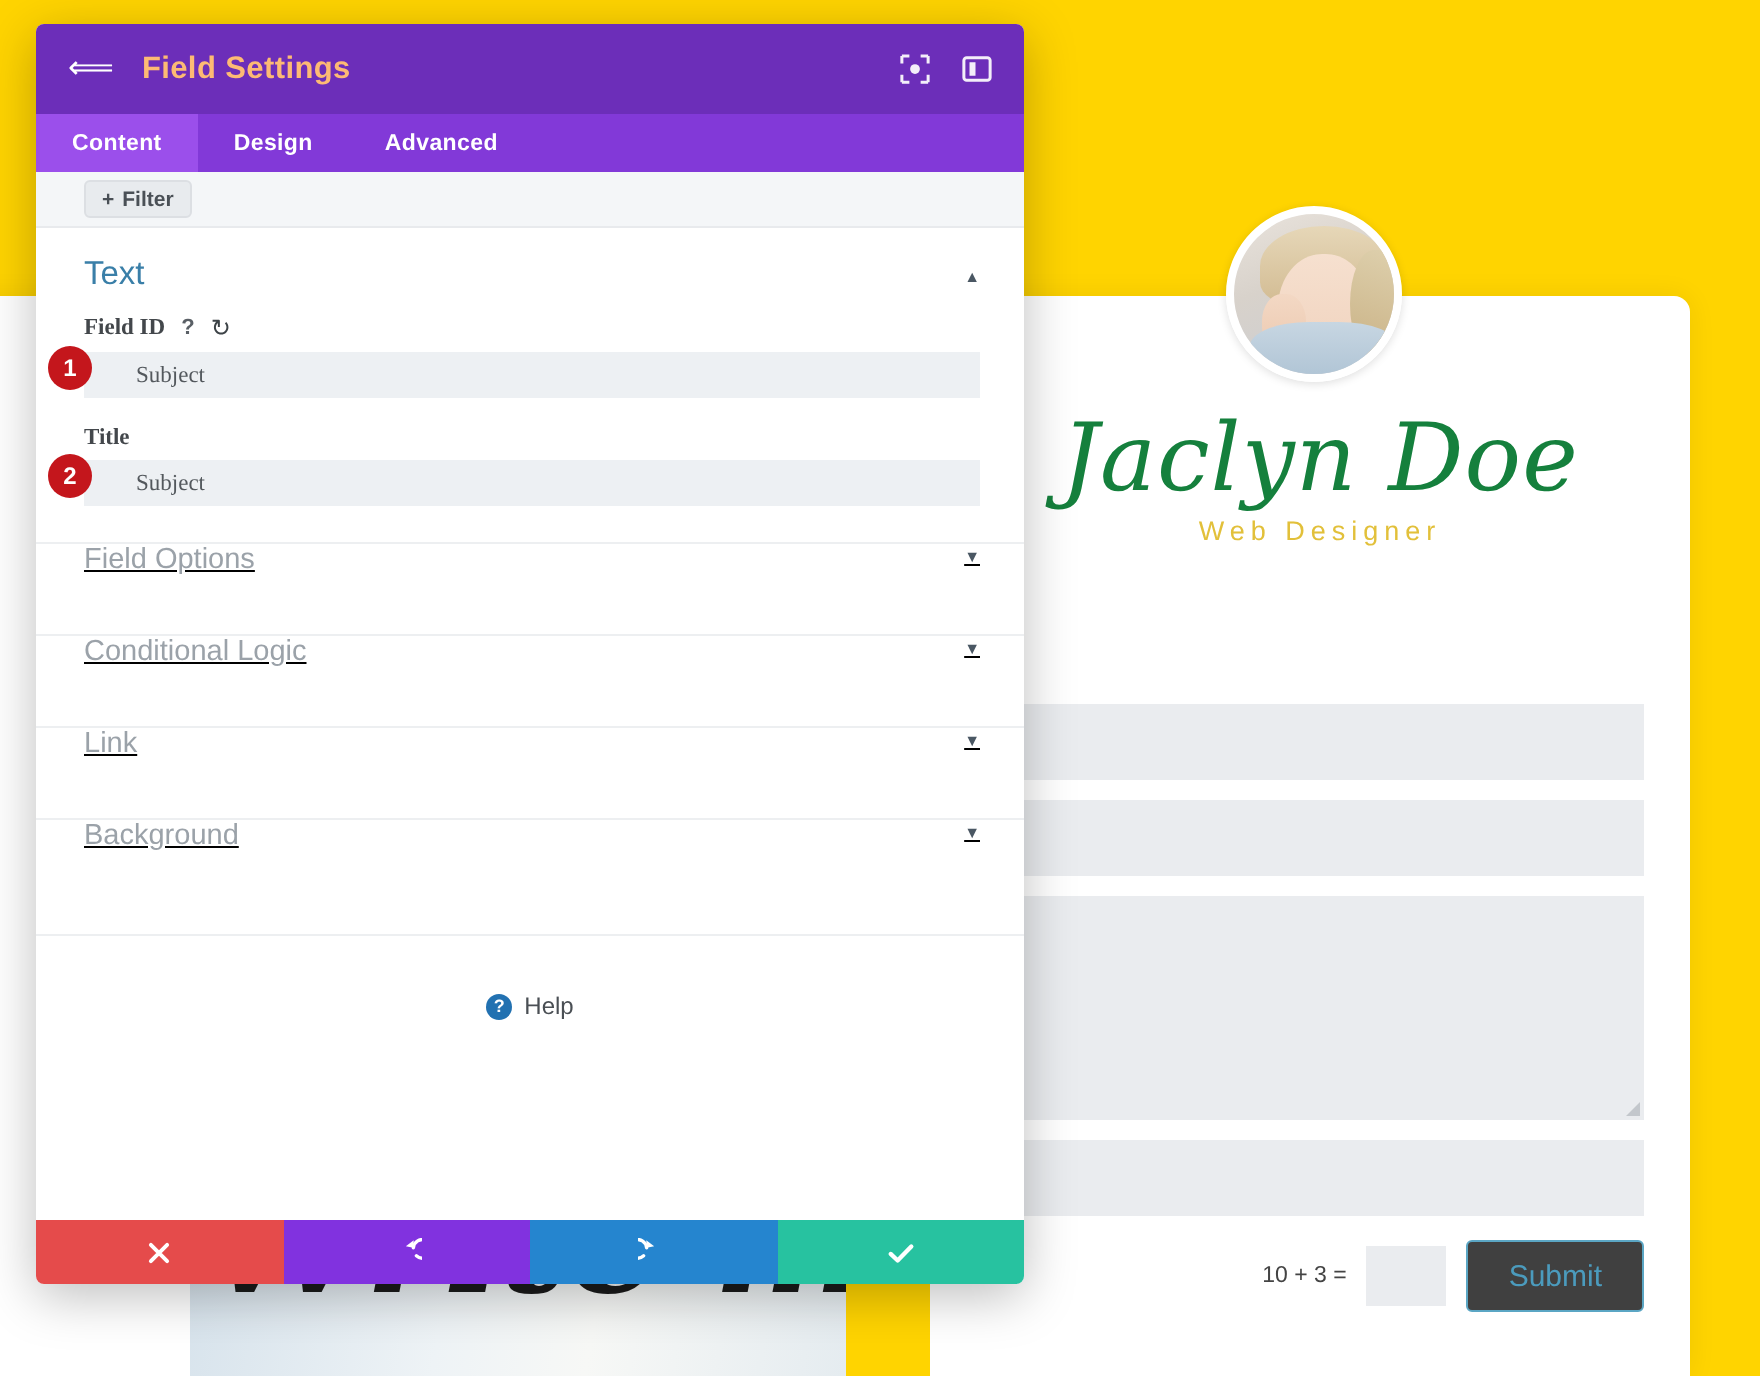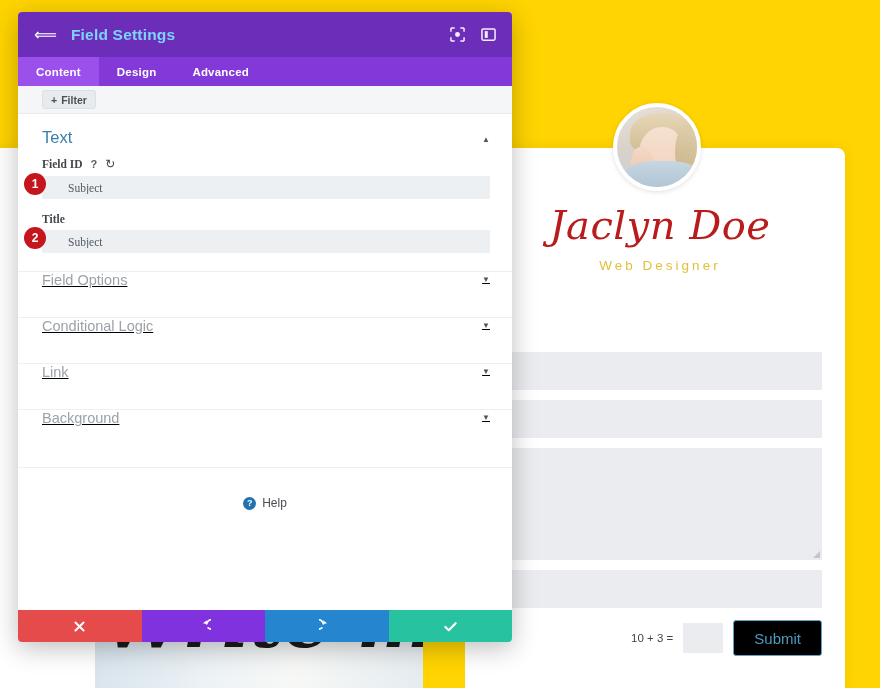"Field Settings" #modal-title { color: #7dd3fc -> #fdba74 }
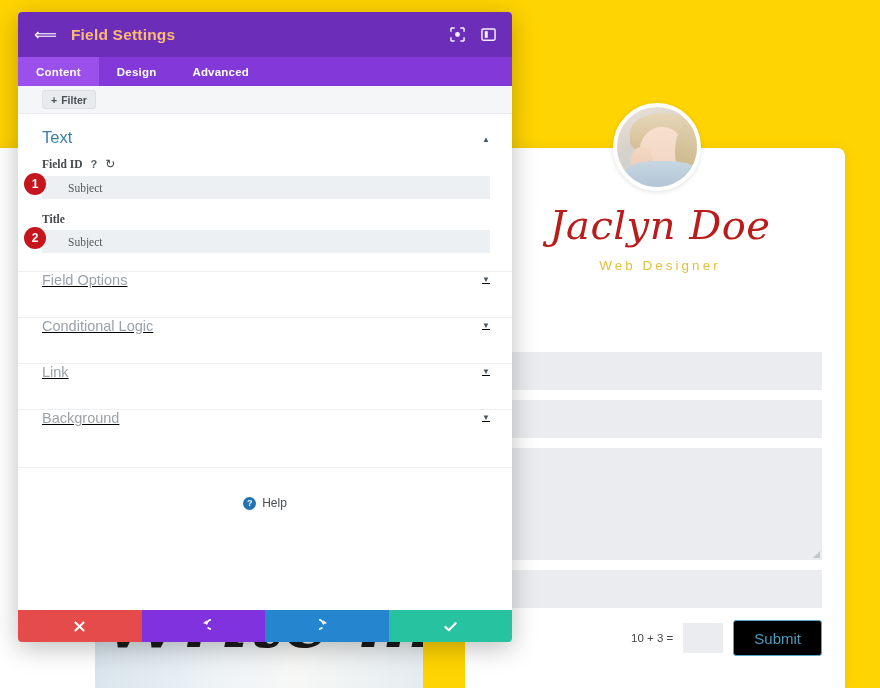"Jaclyn Doe" #site-name { color: #b91c1c -> #15803d; font-size: 40px -> 47px }
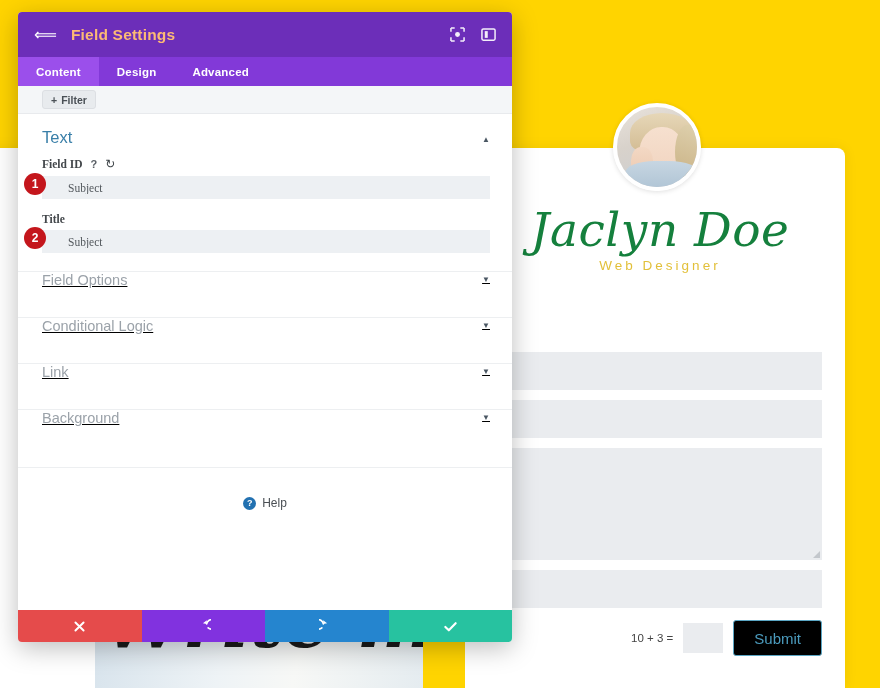"Submit" #submit-btn { background: #000000 -> #404040 }
